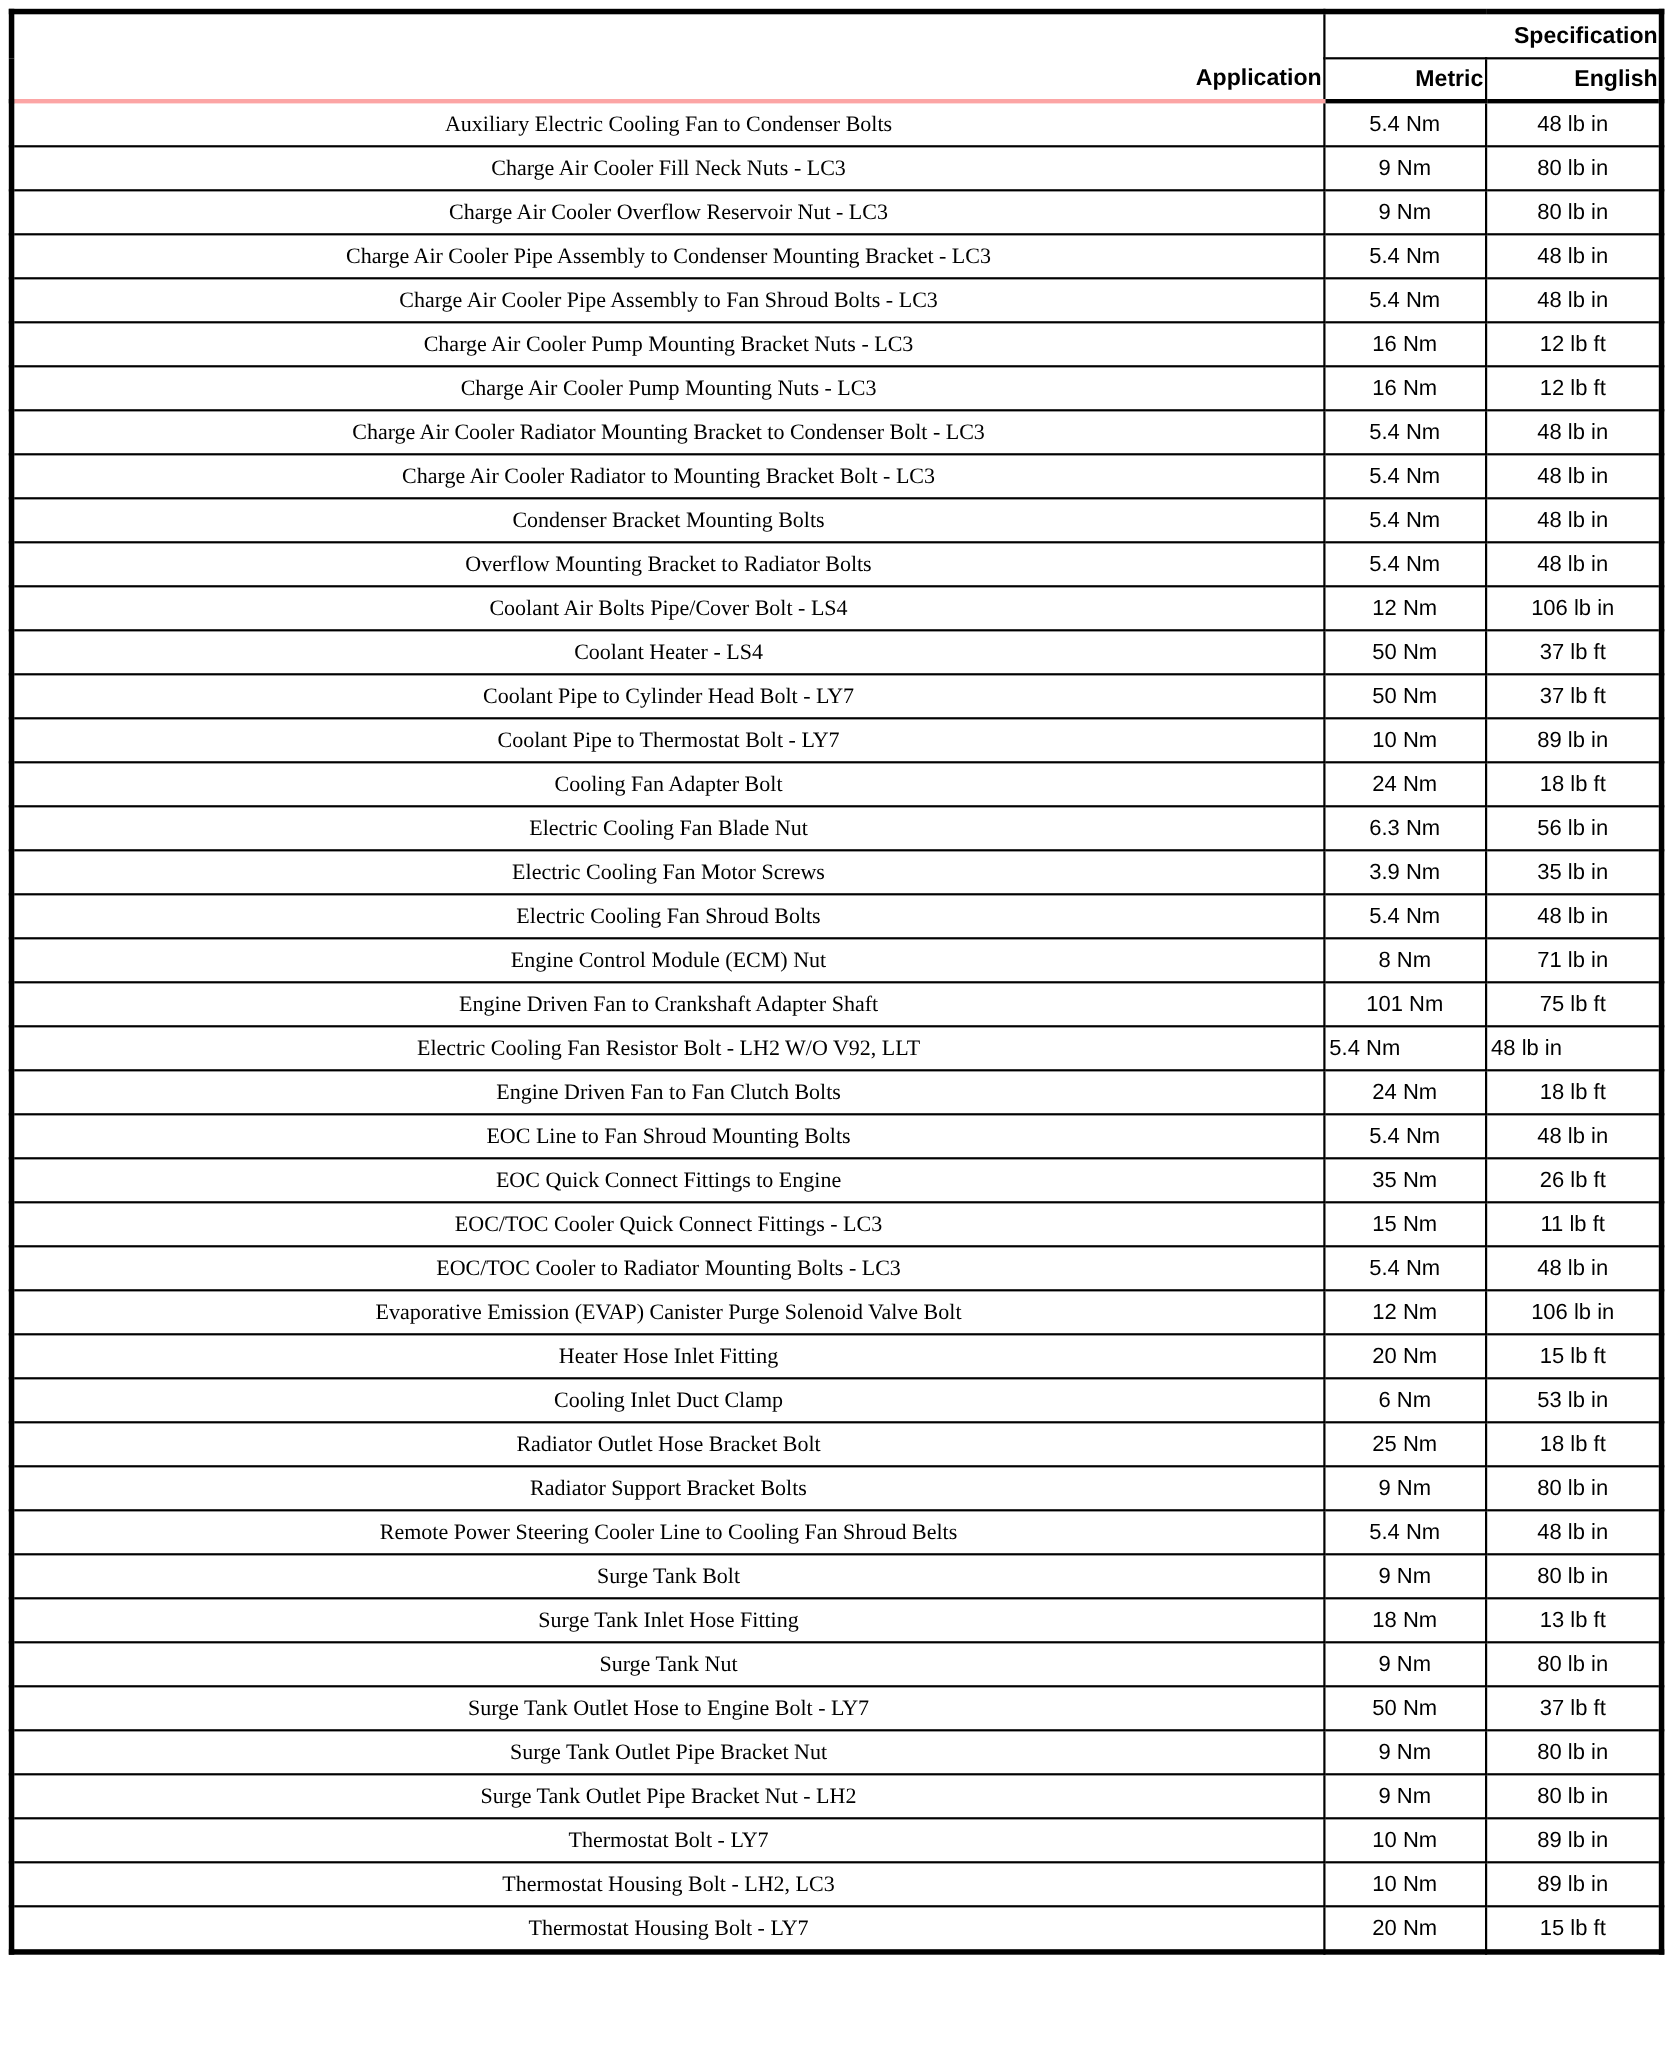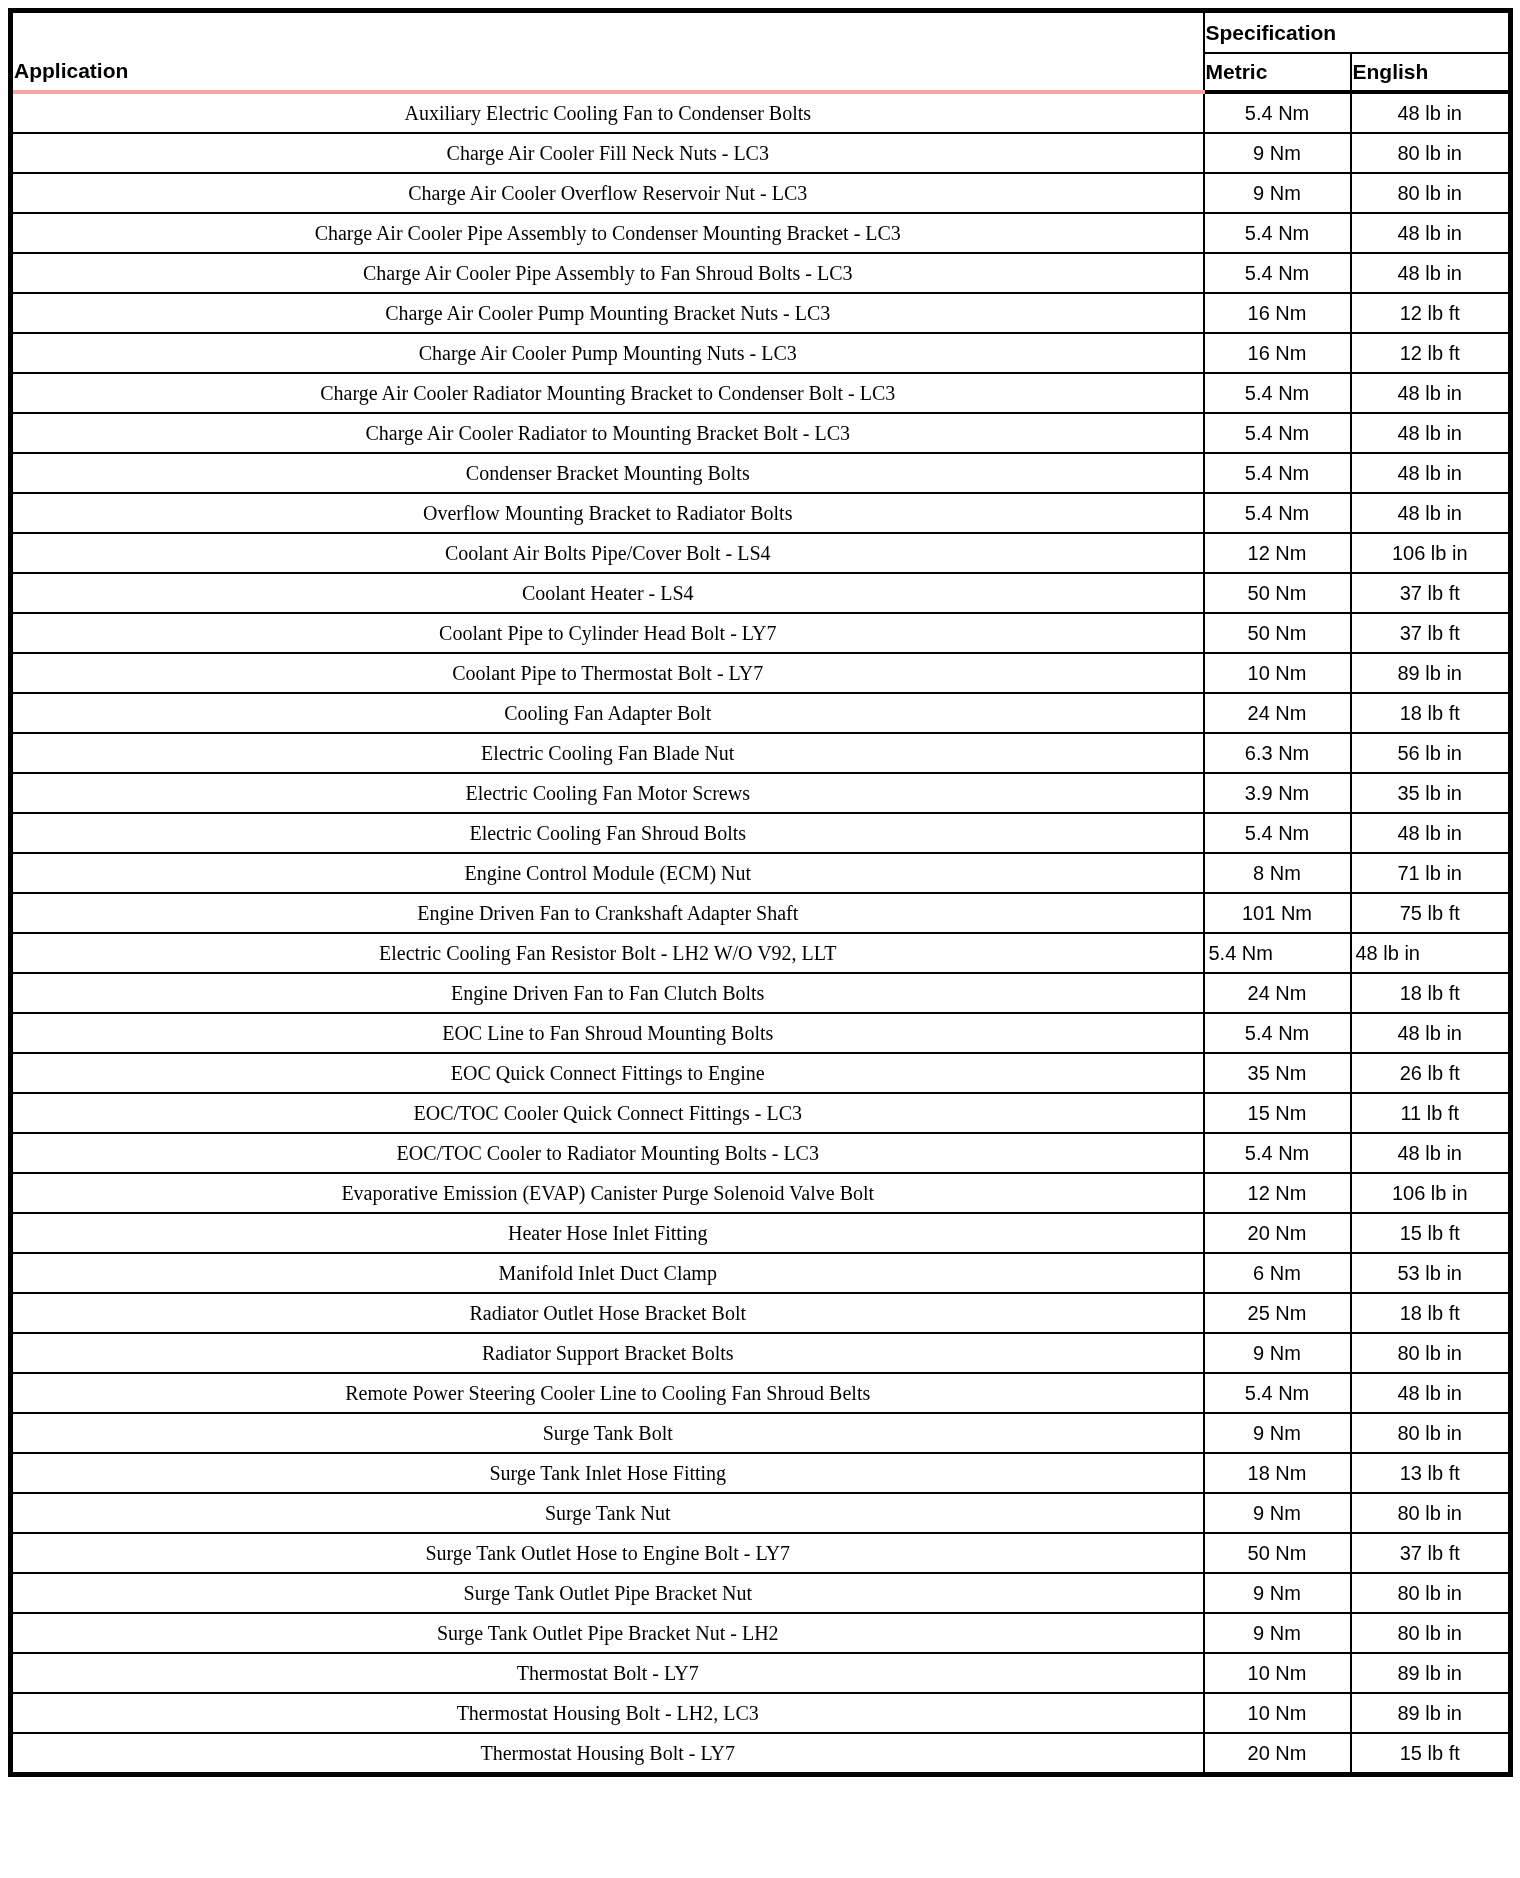"Specification" thead th { text-align: left -> right }
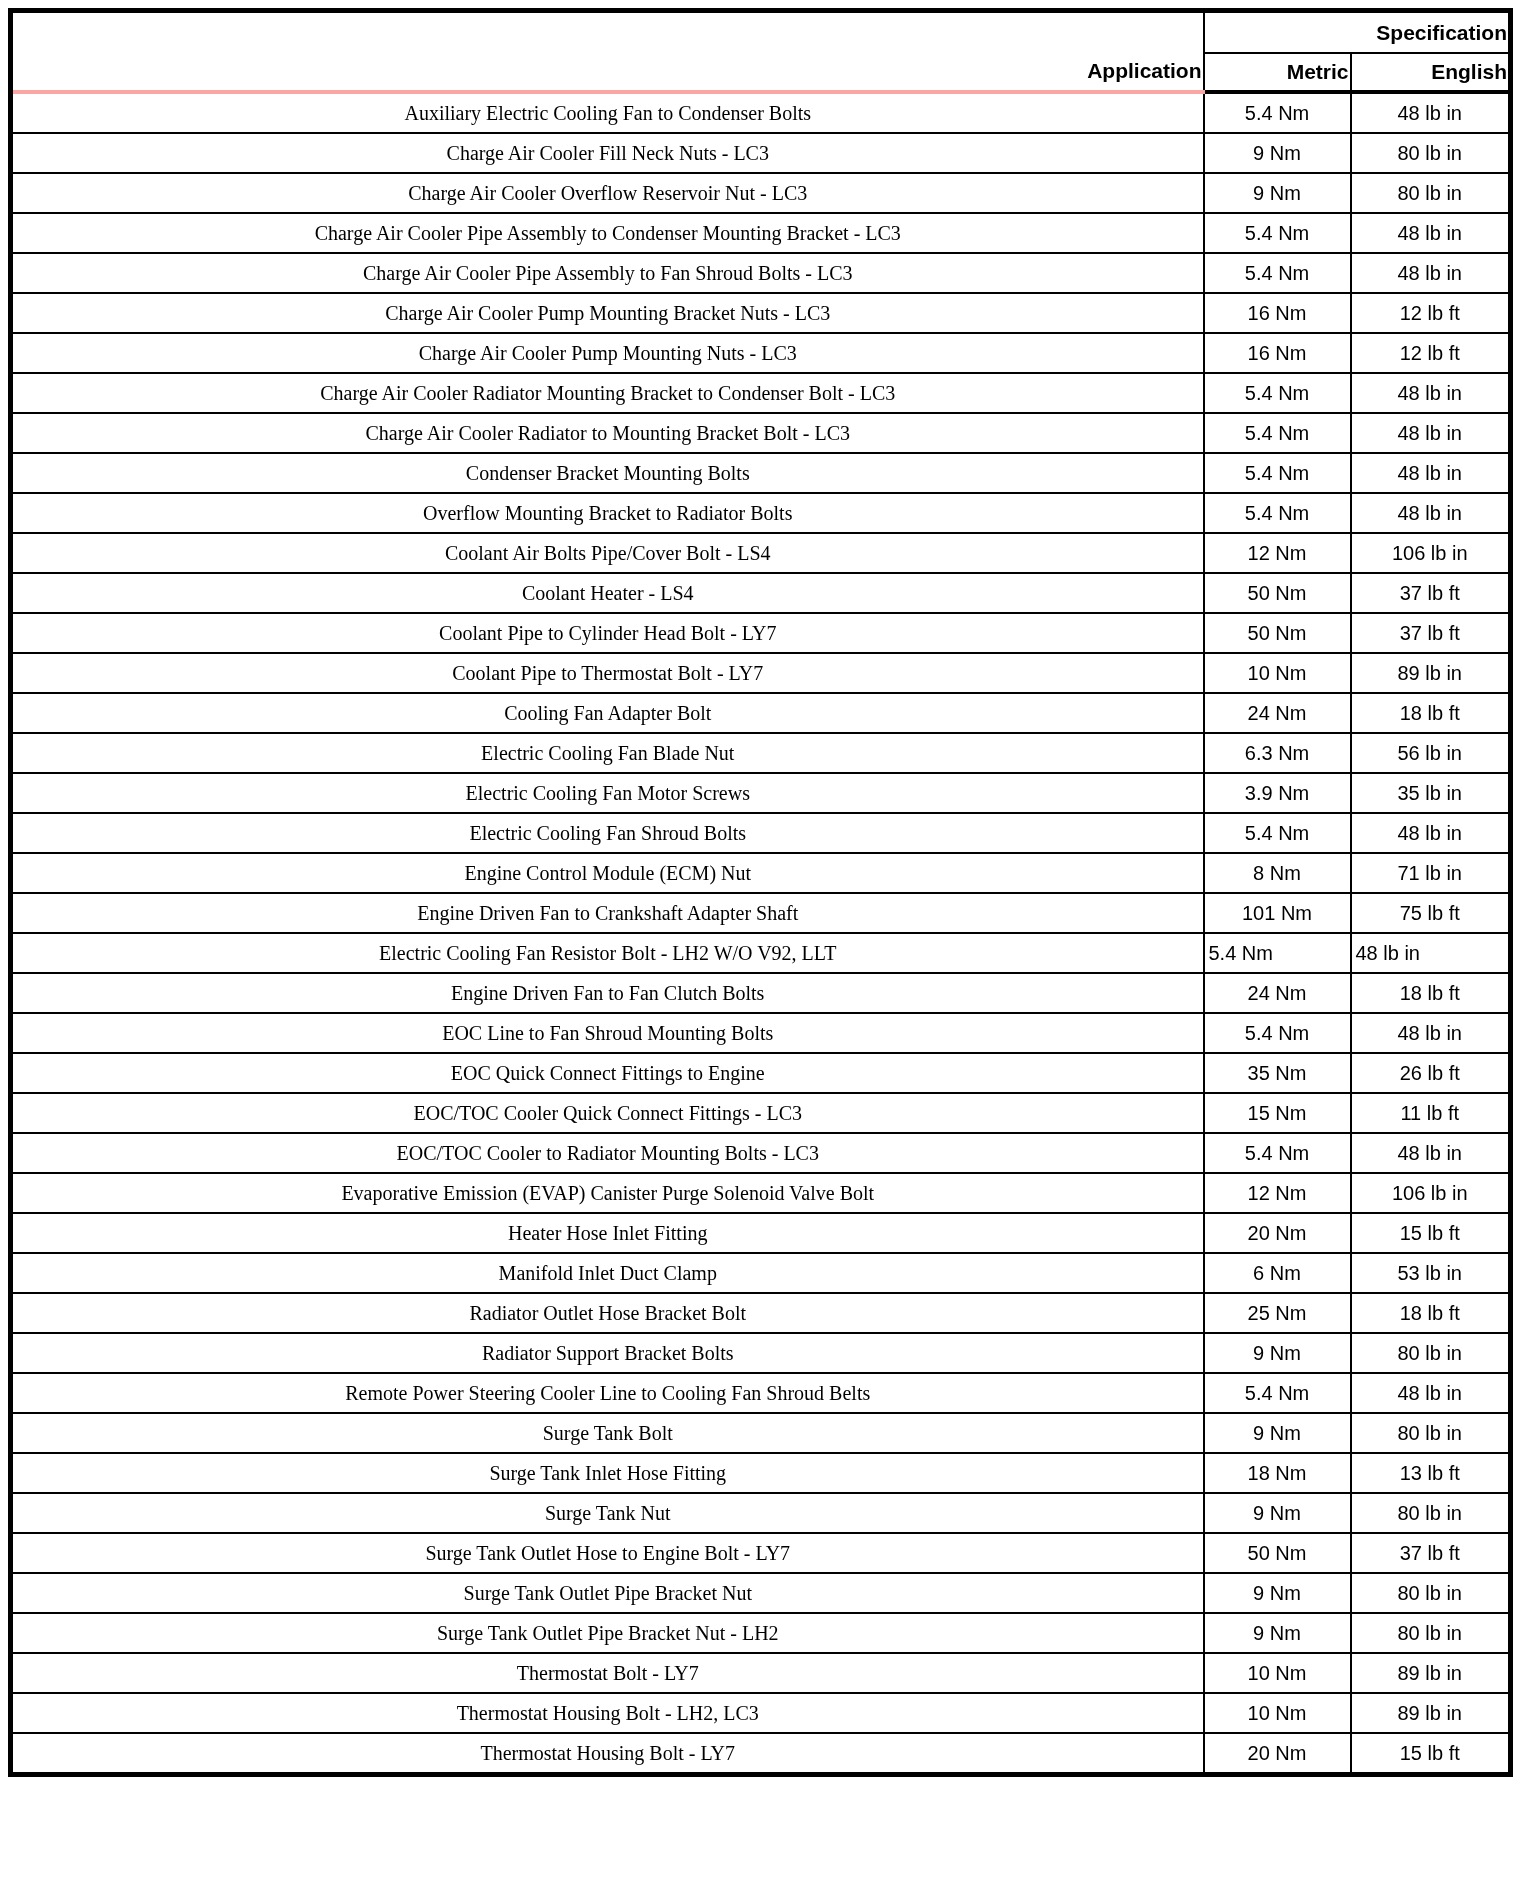"Manifold Inlet Duct Clamp" td.app-cell { text: Manifold -> Cooling }
